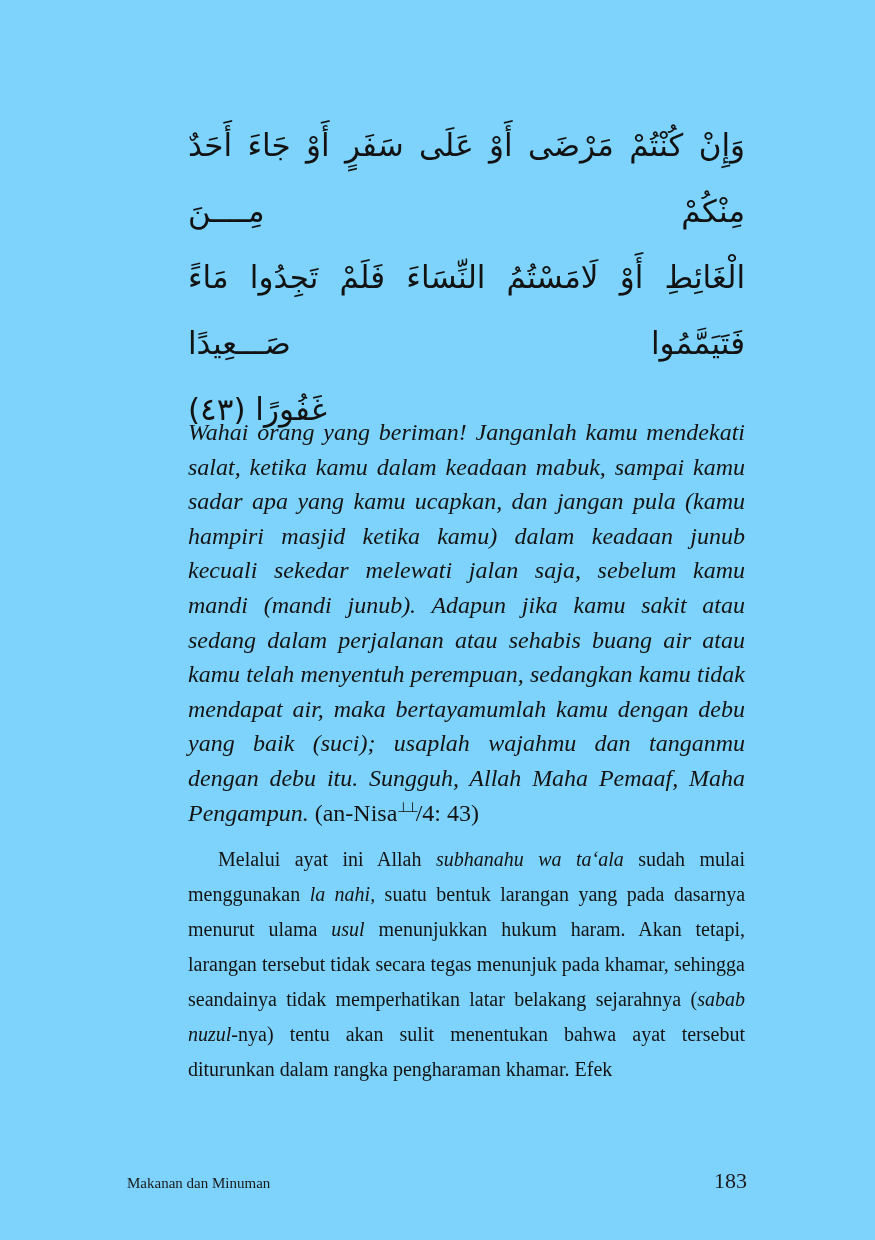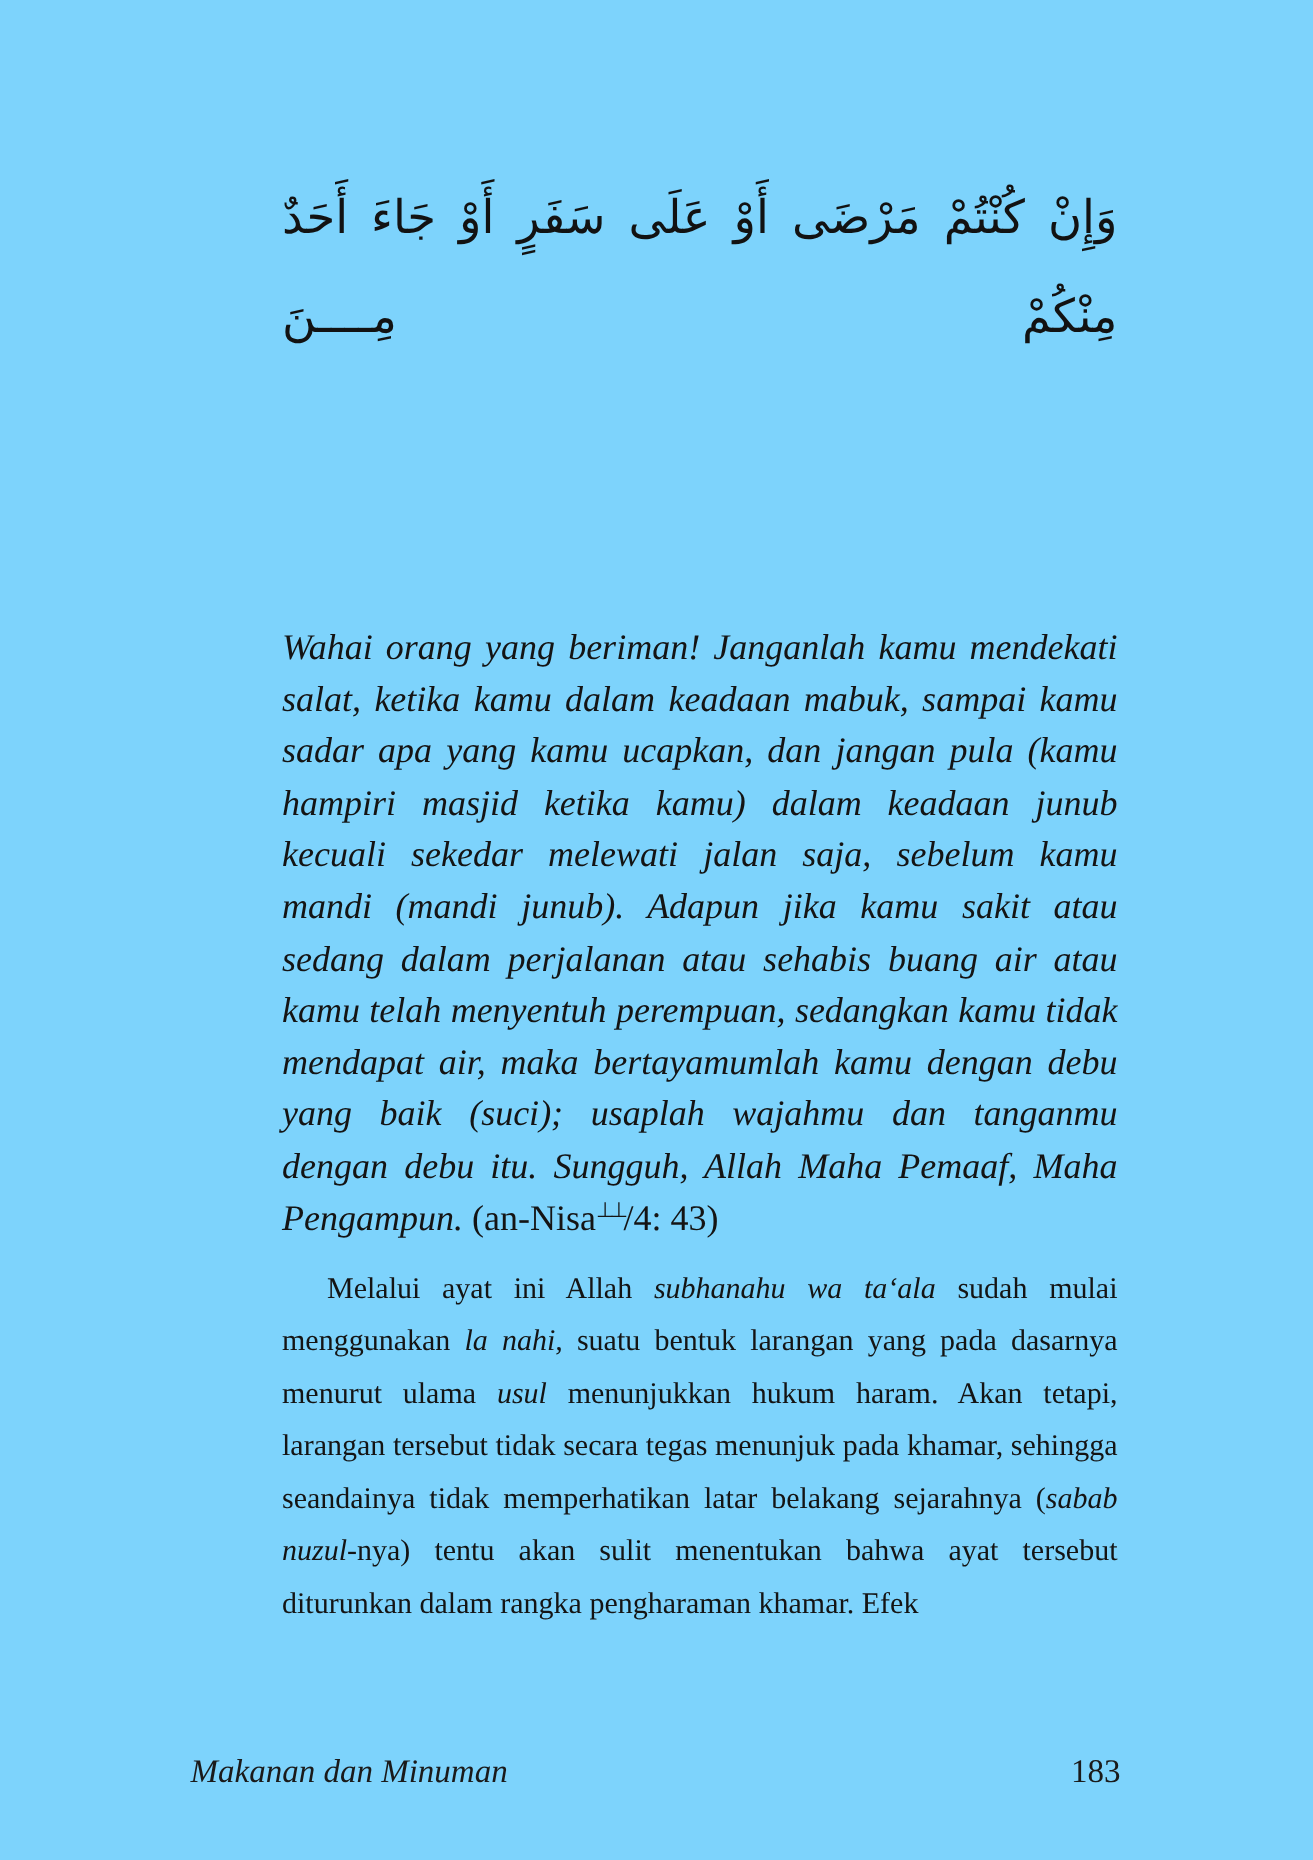"الْغَائِطِ أَوْ لَامَسْتُمُ النِّسَاءَ" div.arabic-line { html: none -> <div>الْغَائِطِ أَوْ لَامَسْتُمُ النِّسَاءَ فَلَمْ تَجِدُوا مَاءً فَتَيَمَّمُوا صَـــعِيدًا</div> }
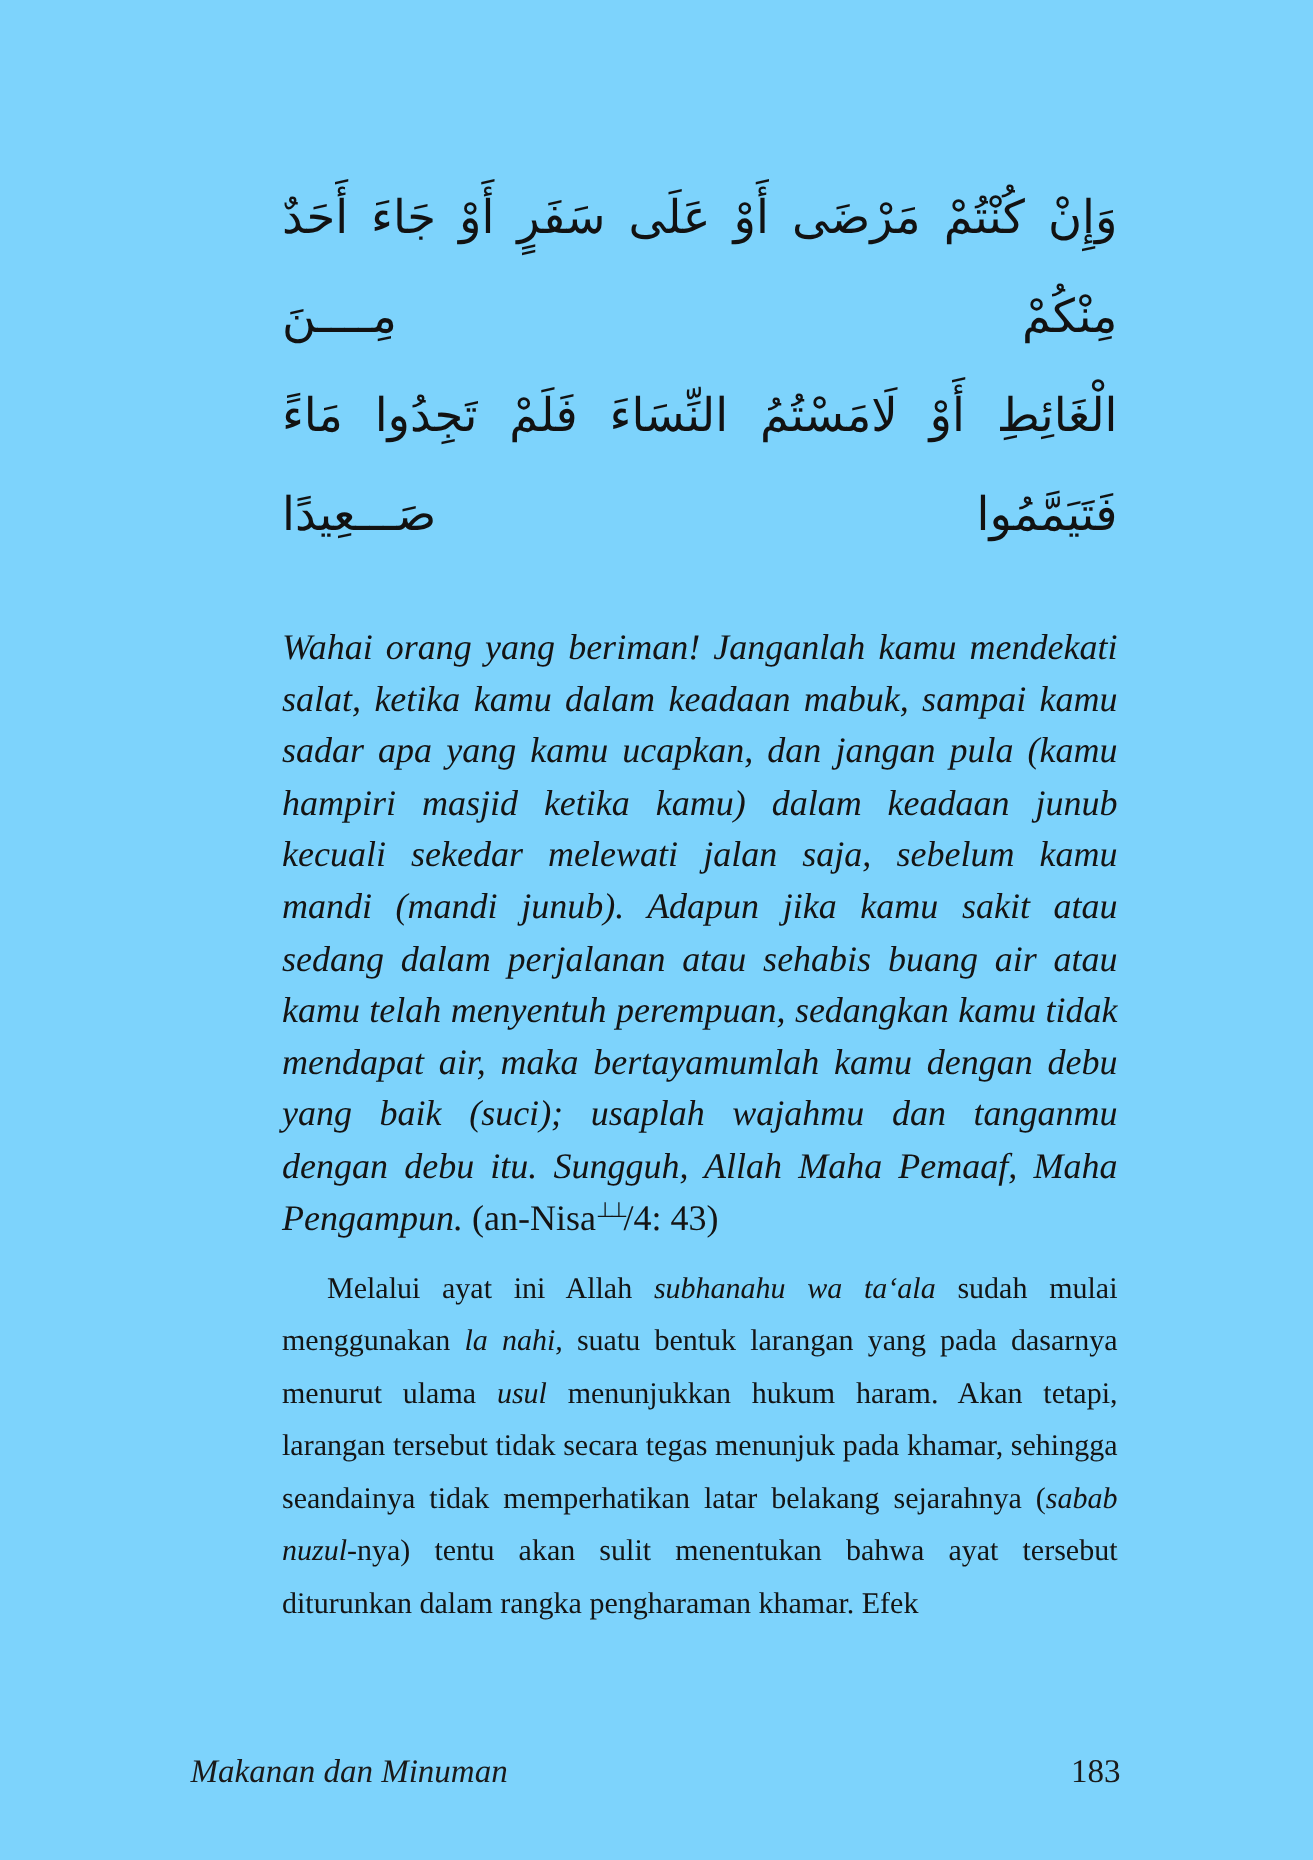"غَفُورًا (٤٣)" div.arabic-line { html: none -> <div>غَفُورًا (٤٣)</div> }
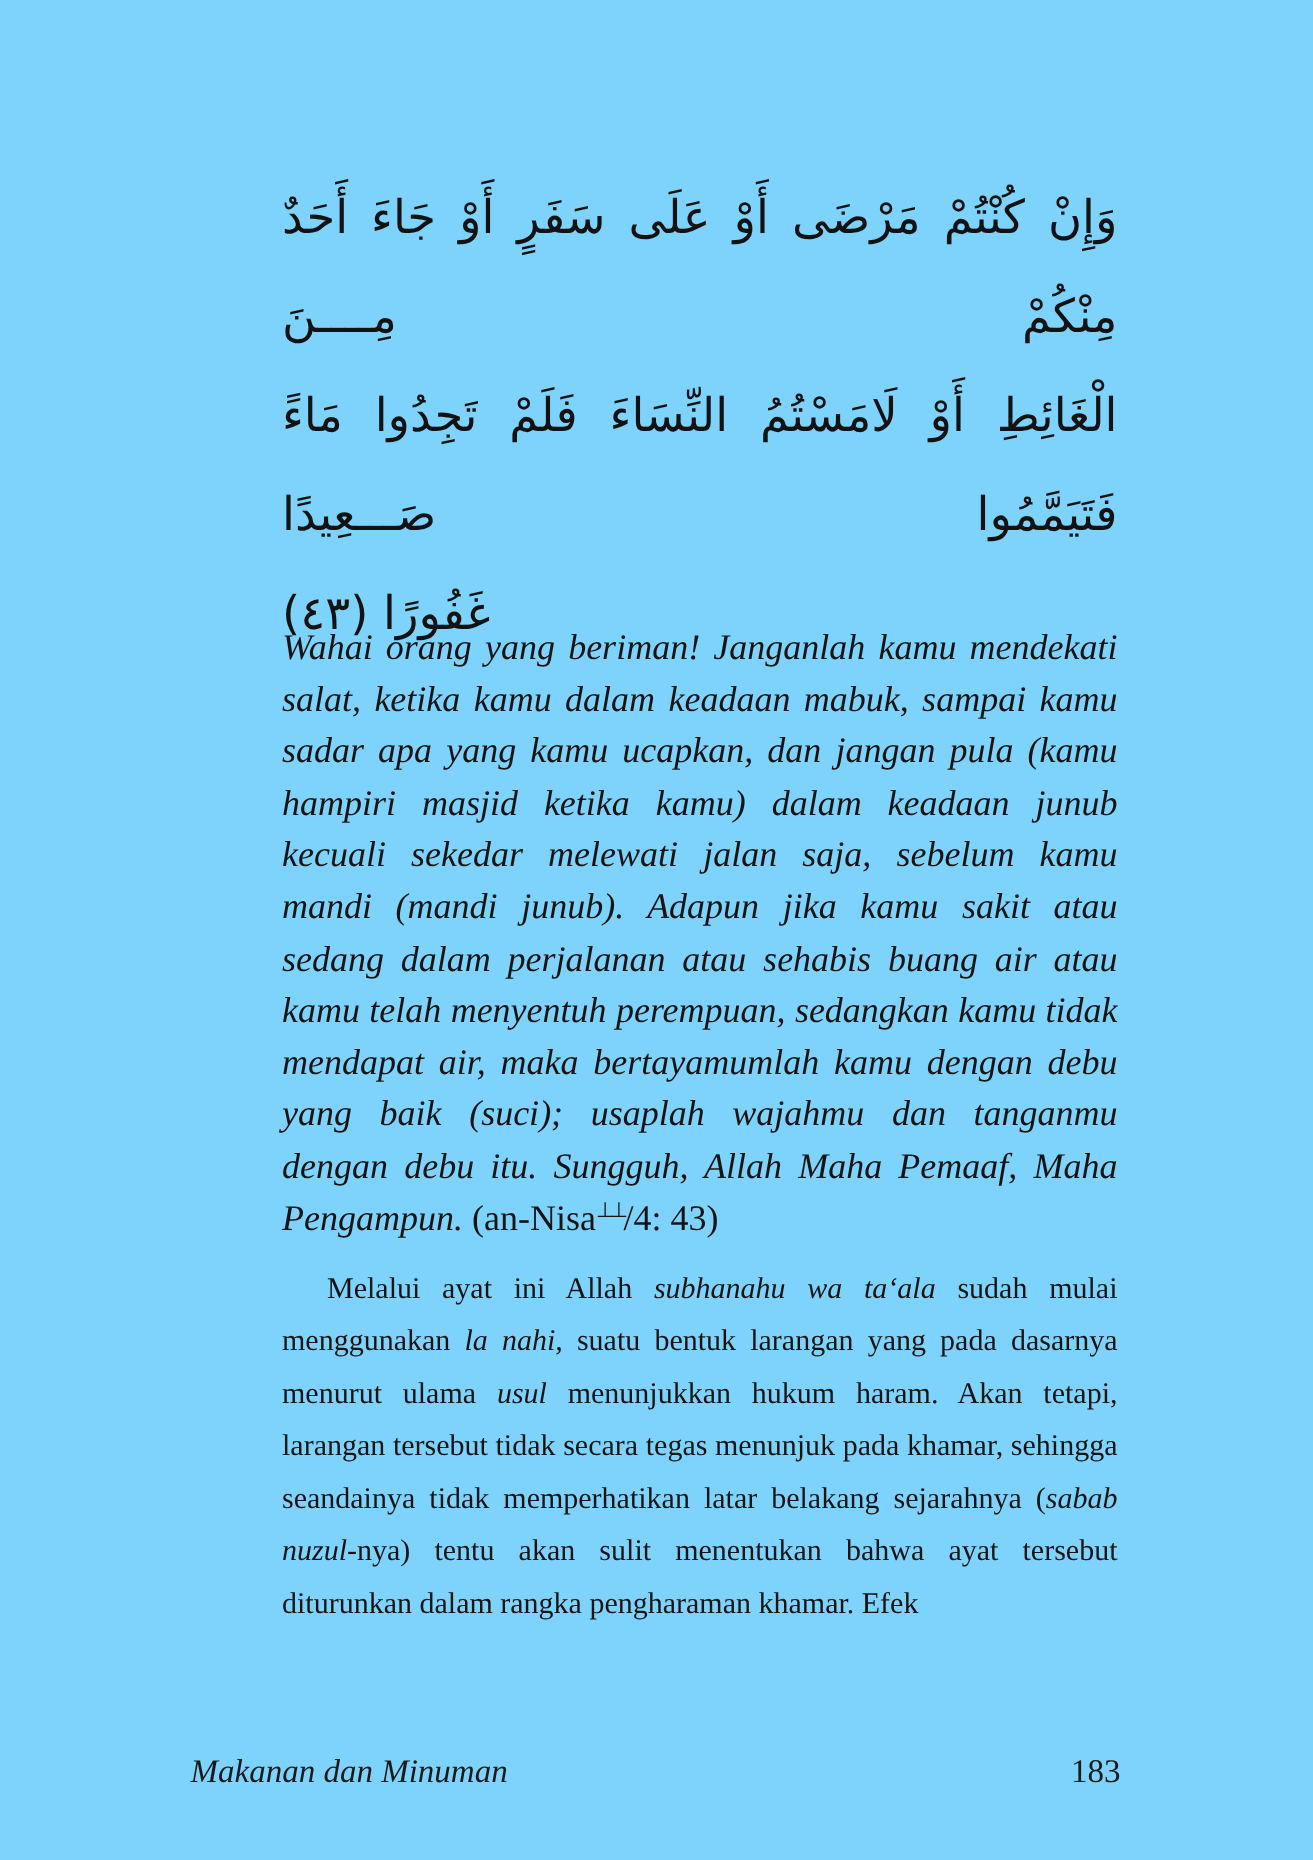"Makanan dan Minuman" .footer-title { font-size: 22px -> 15px; font-style: italic -> none }
